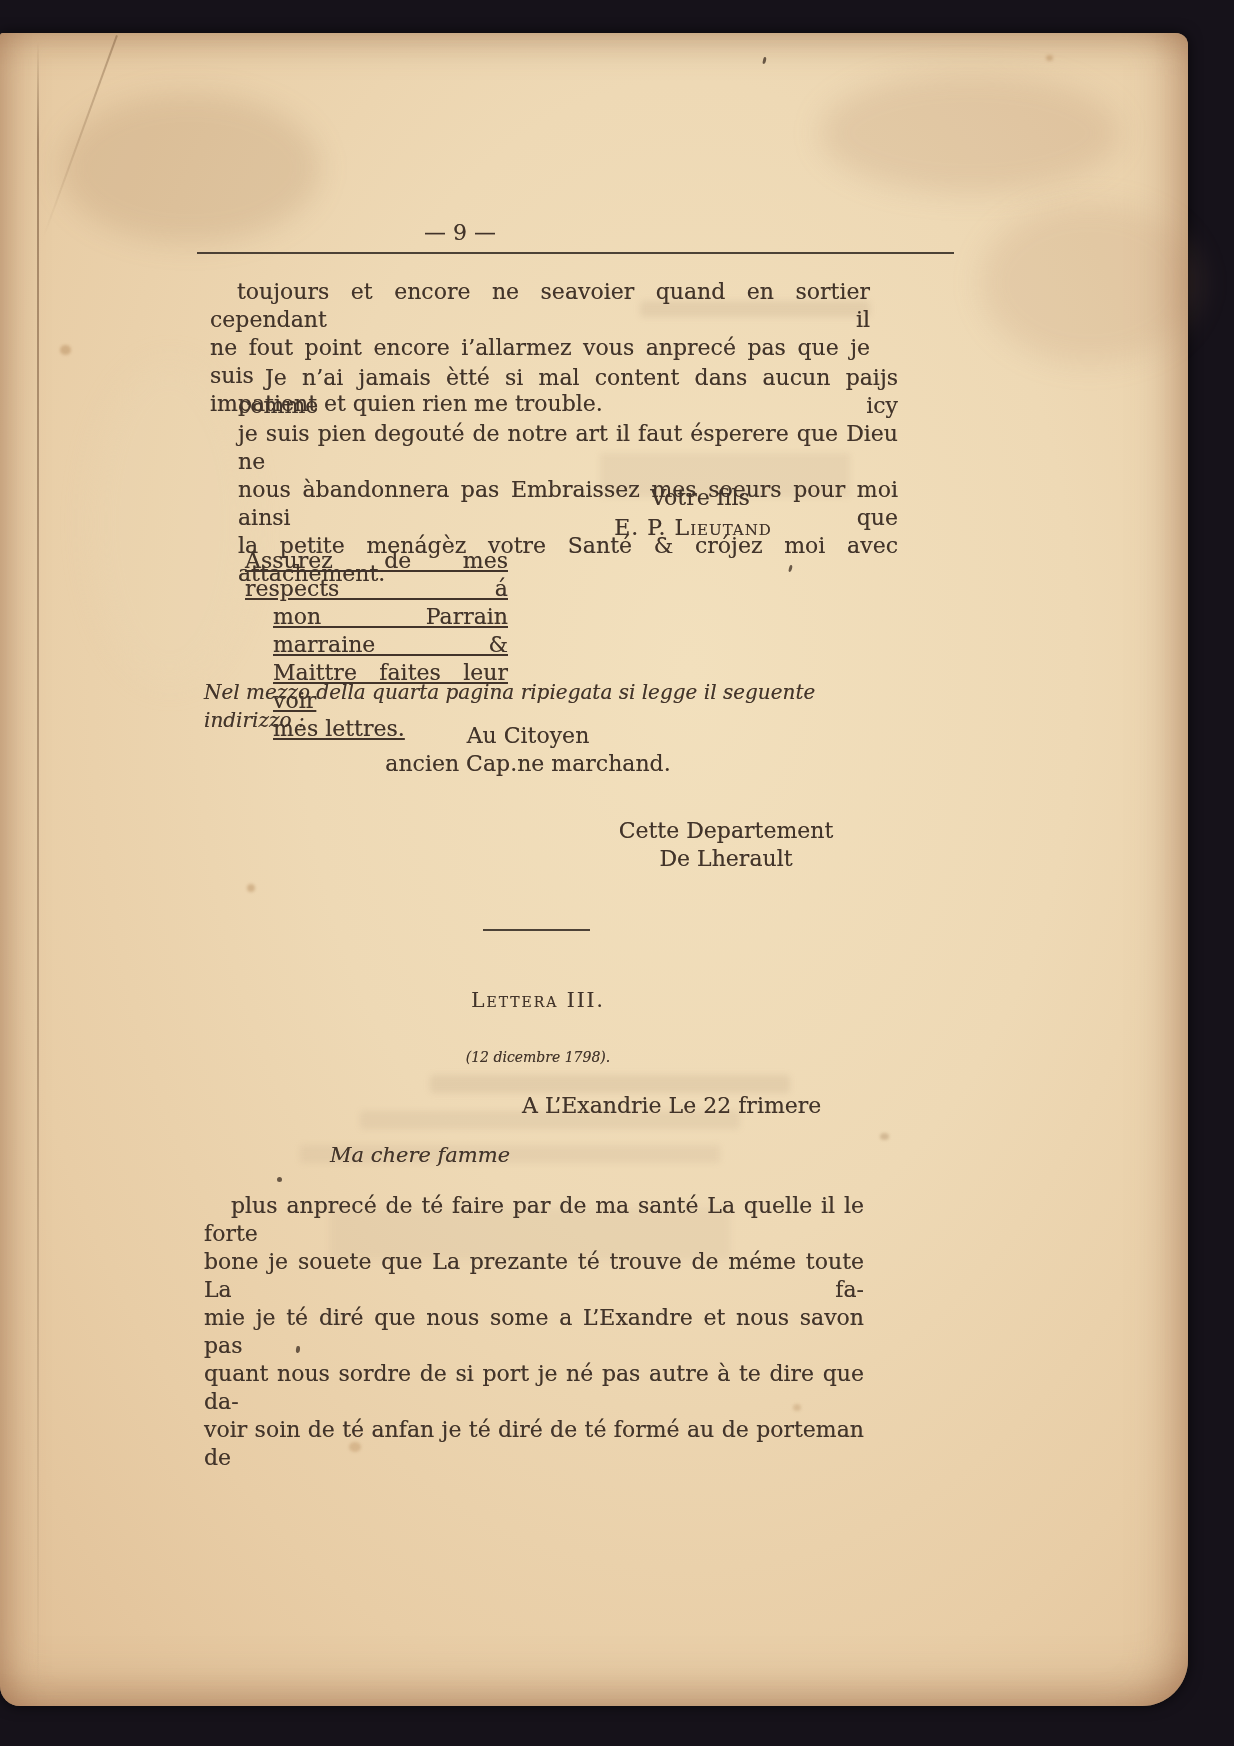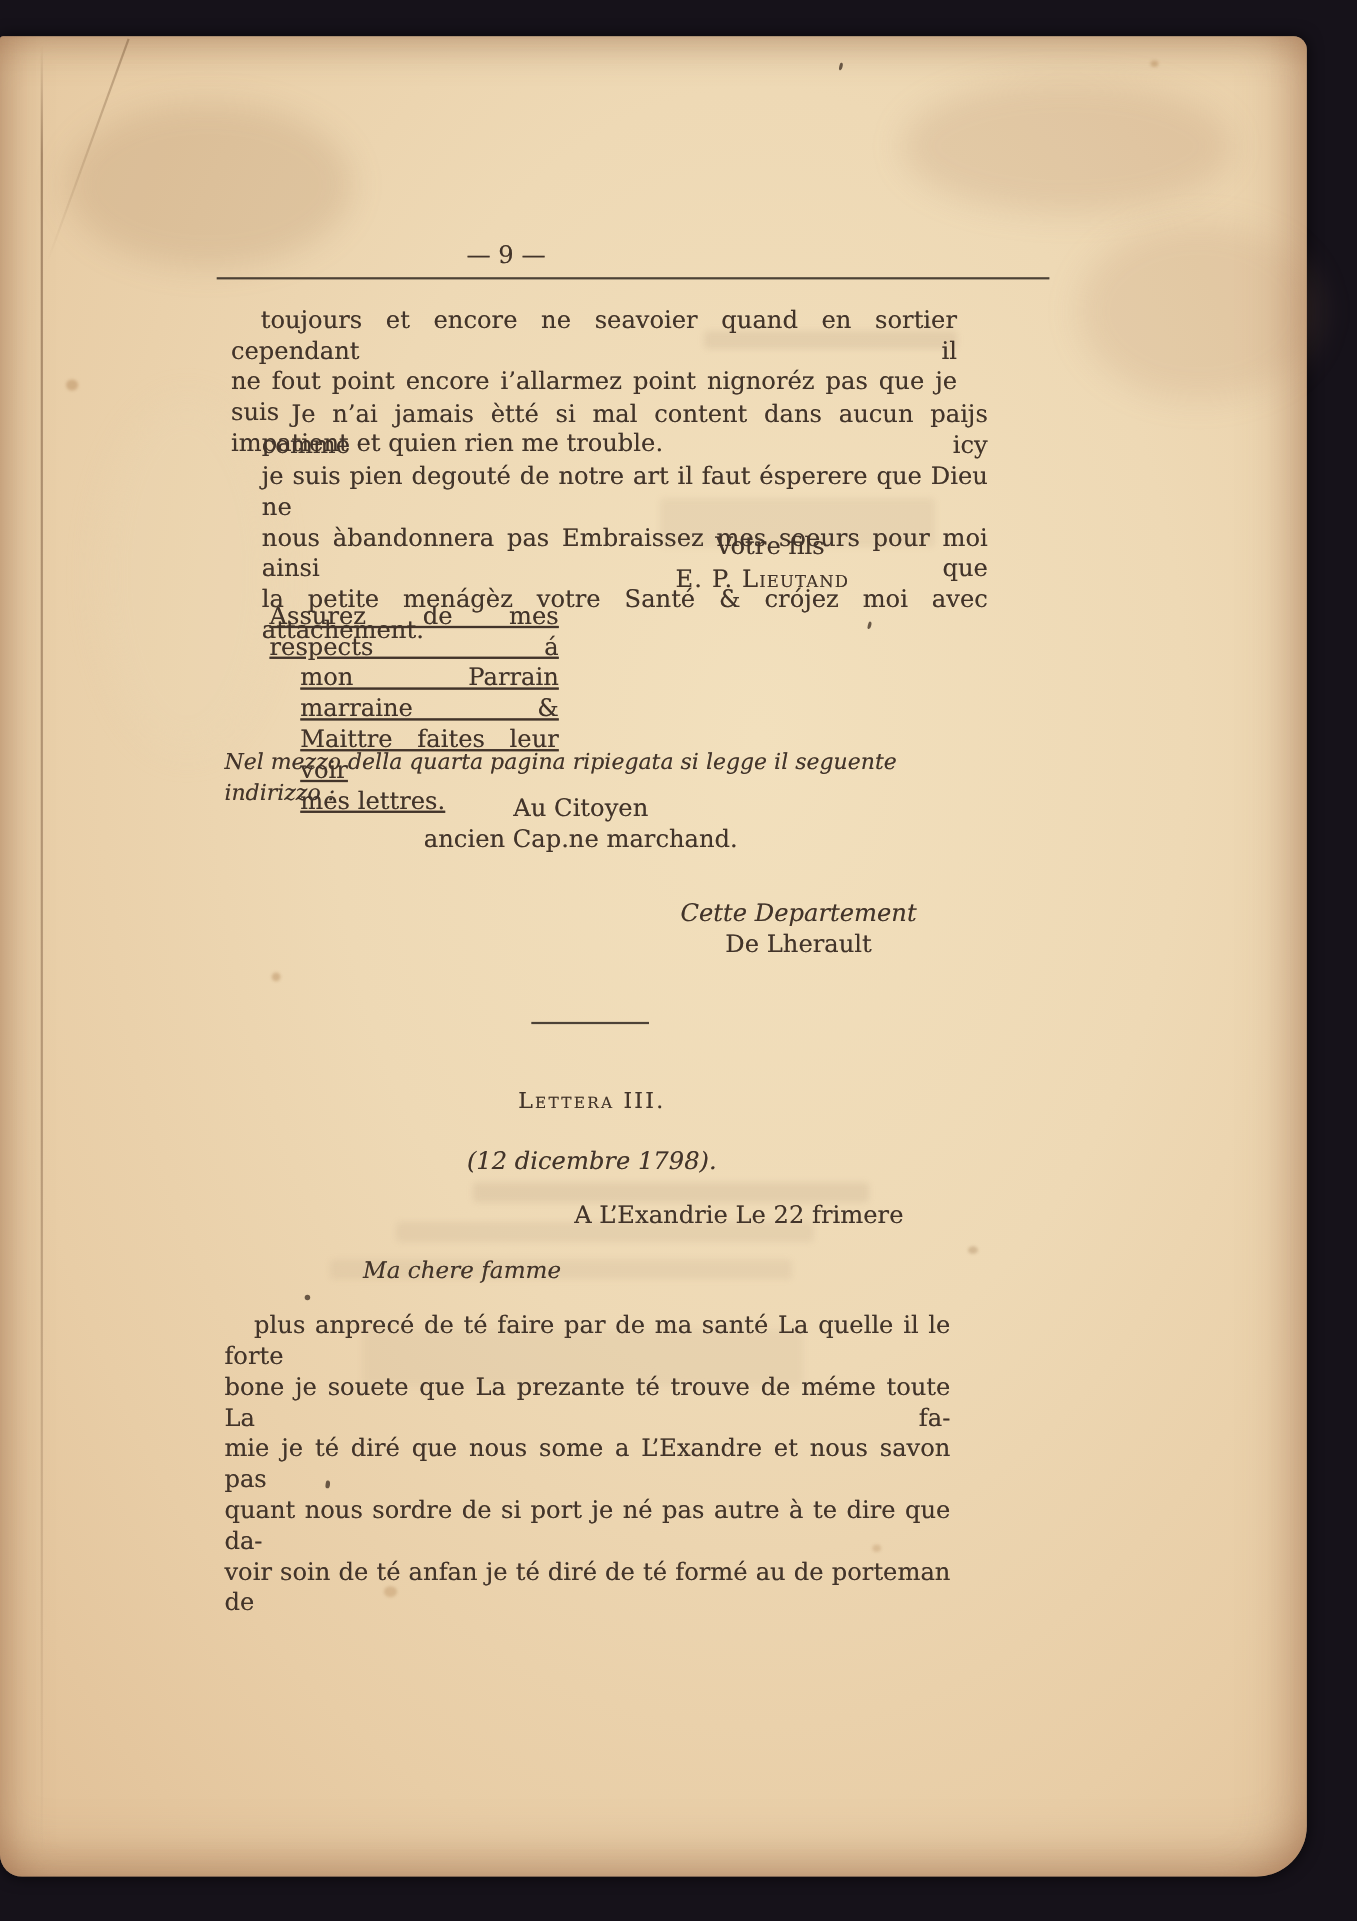"ne fout point encore i’allarmez" div.tline { text: point nignoréz -> vous anprecé }
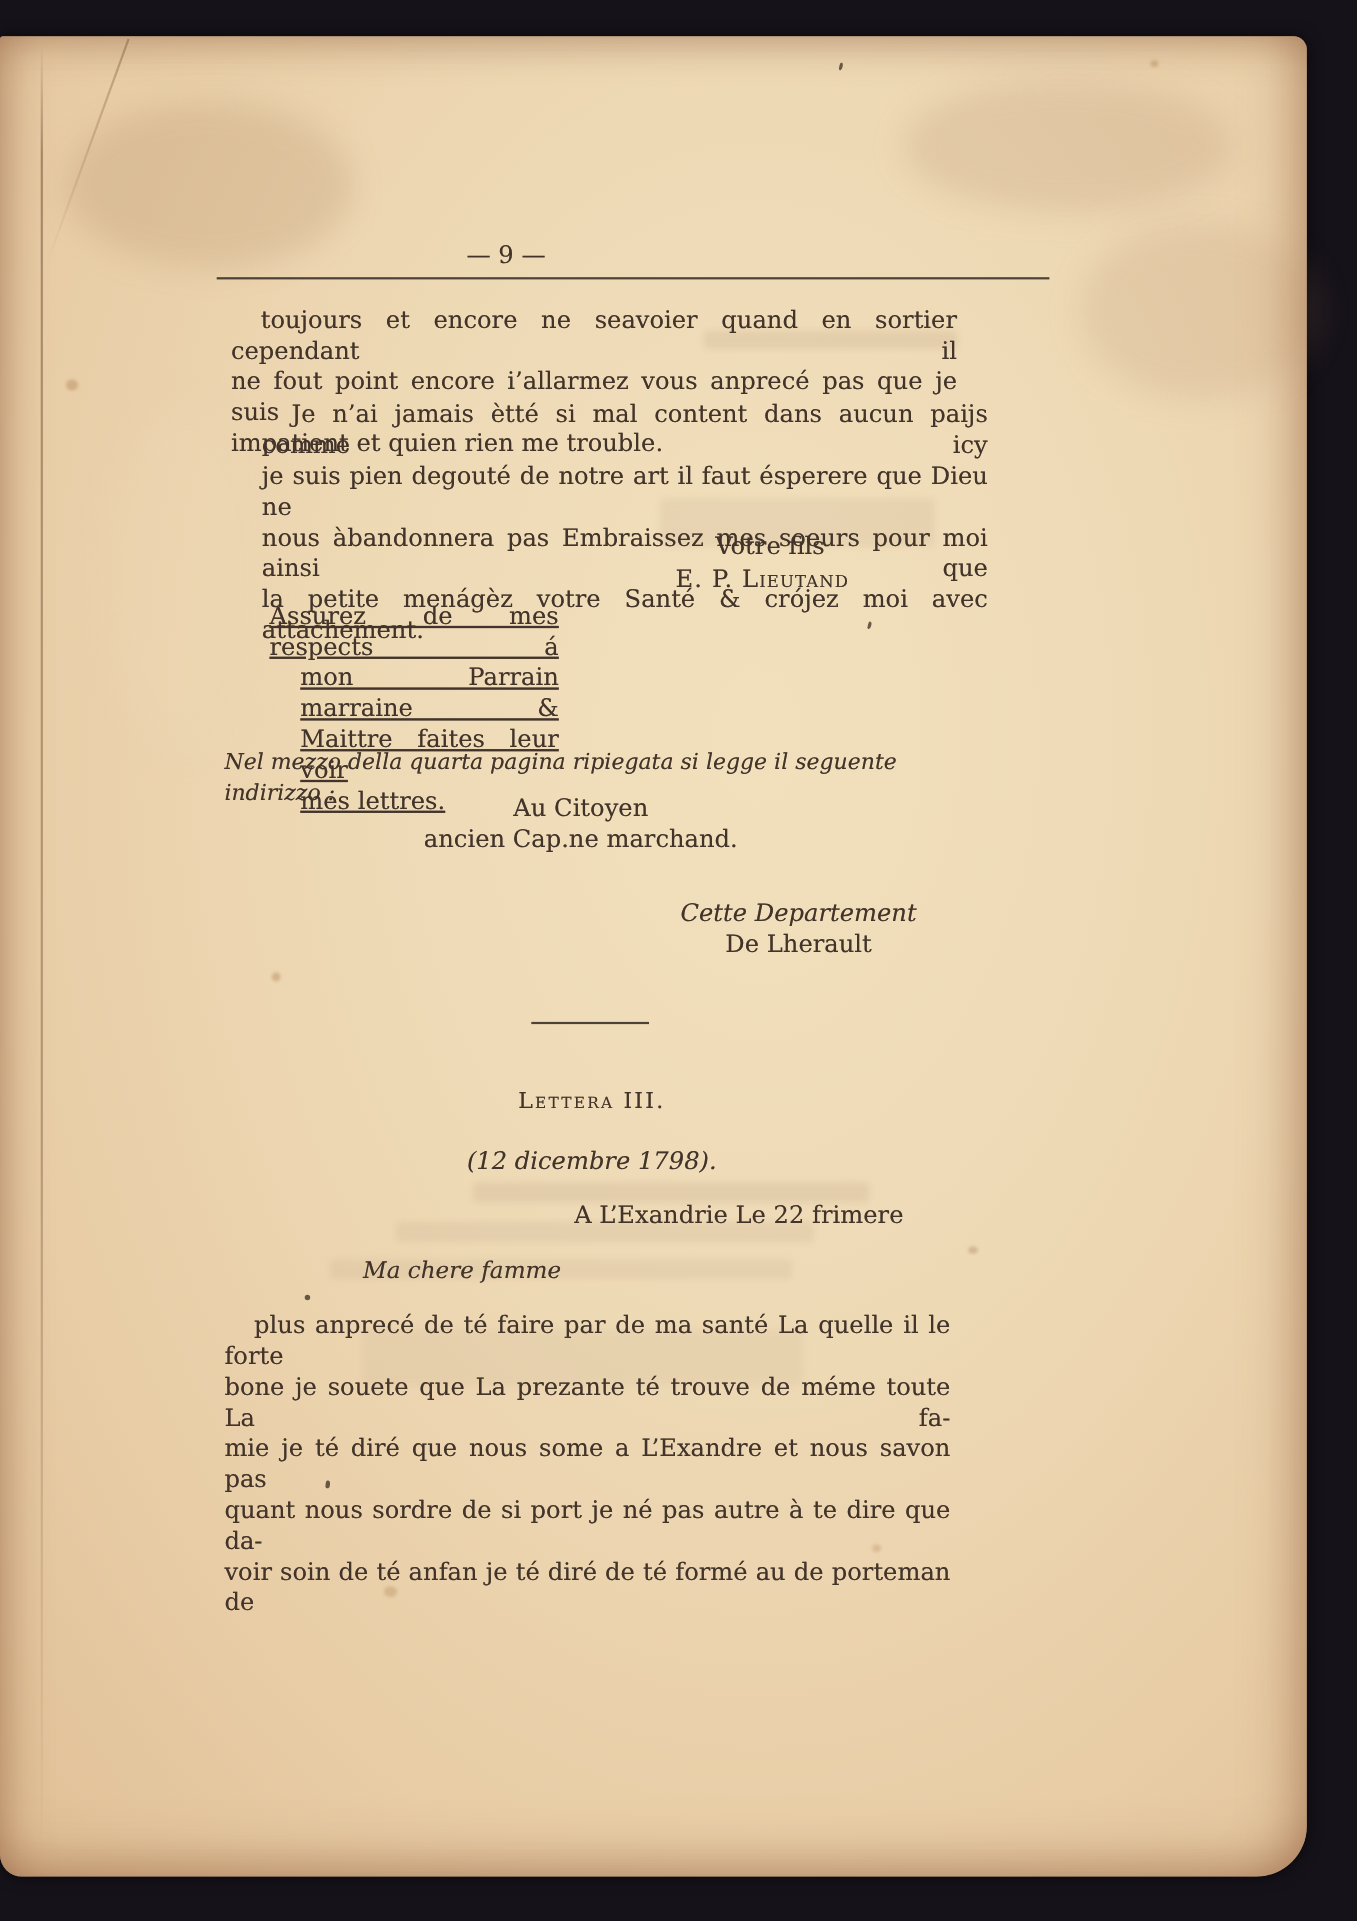"Cette Departement" div.tline { font-style: italic -> none }
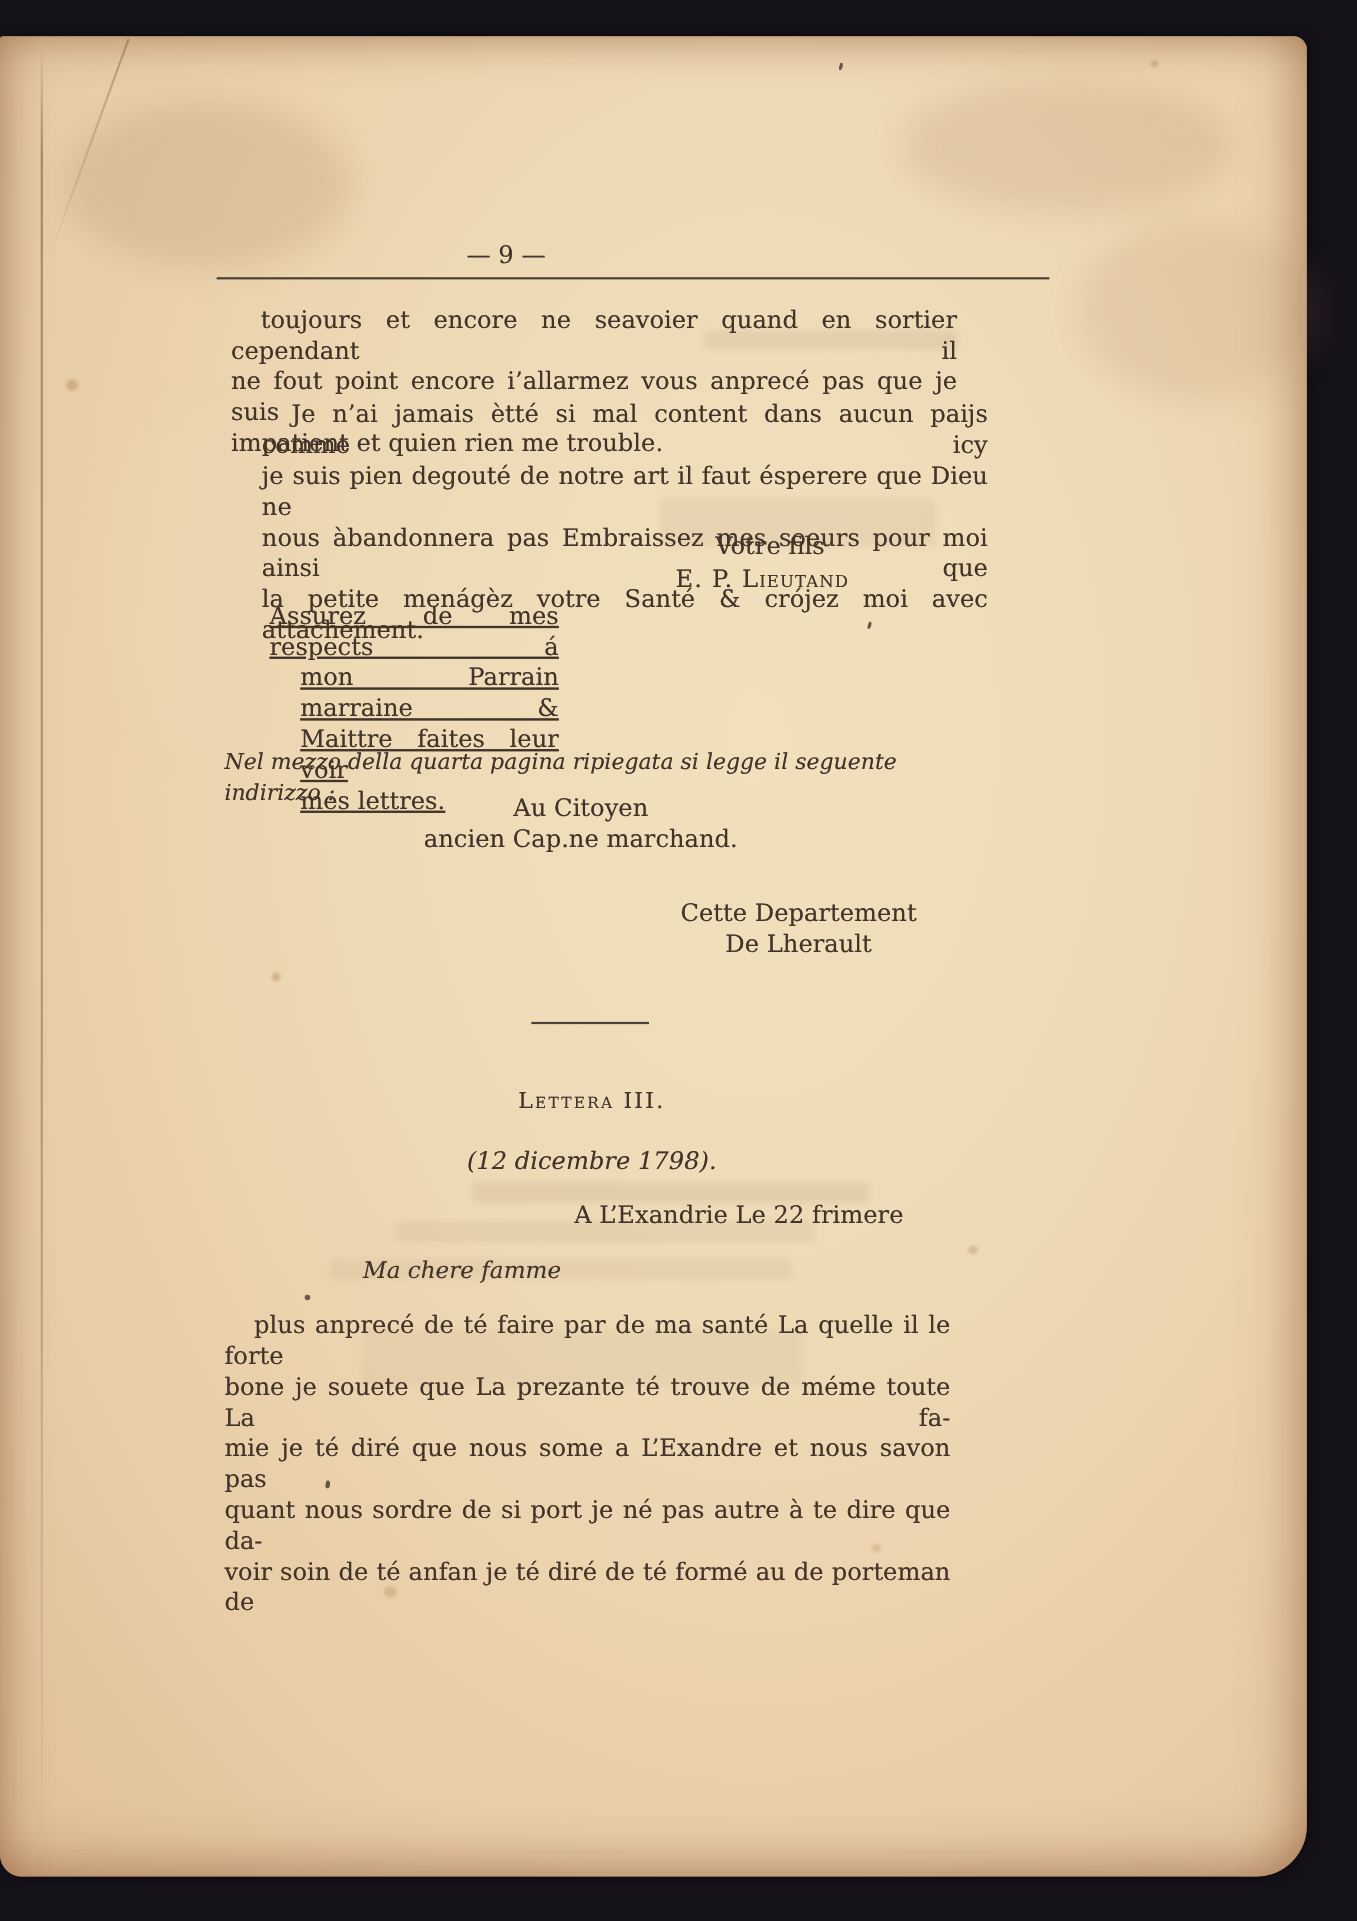"(12 dicembre 1798)." #date-line { font-size: 22px -> 14px }
